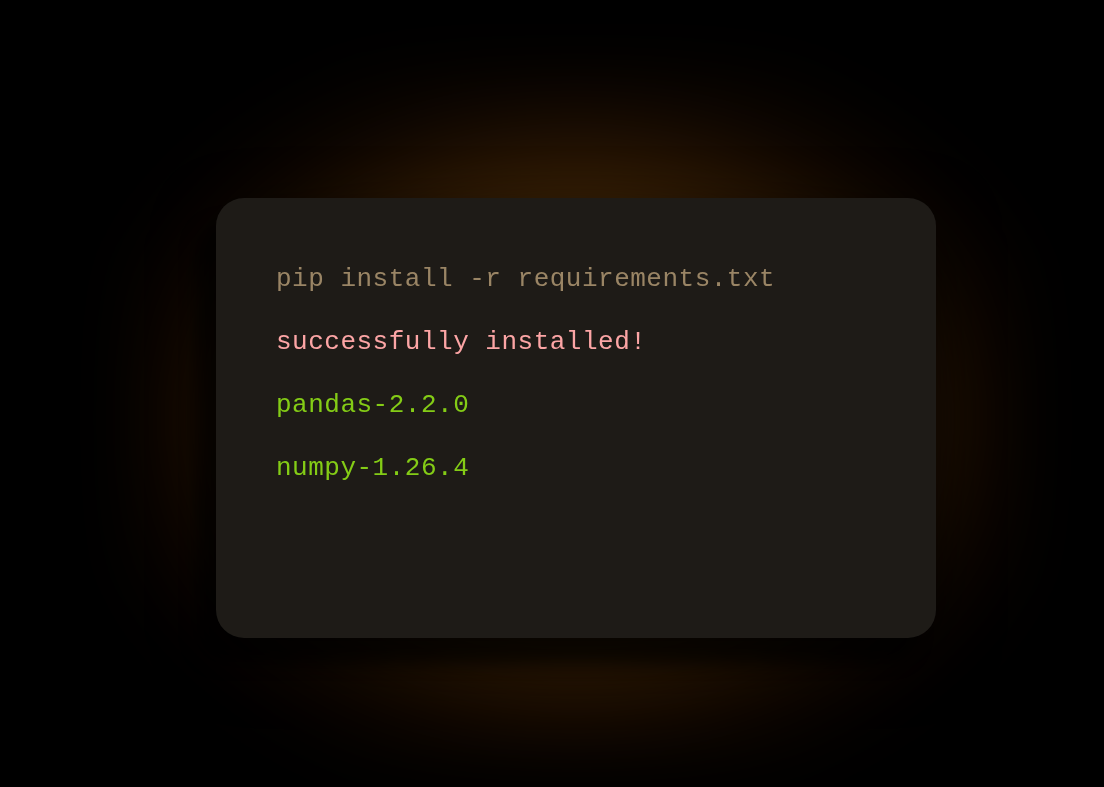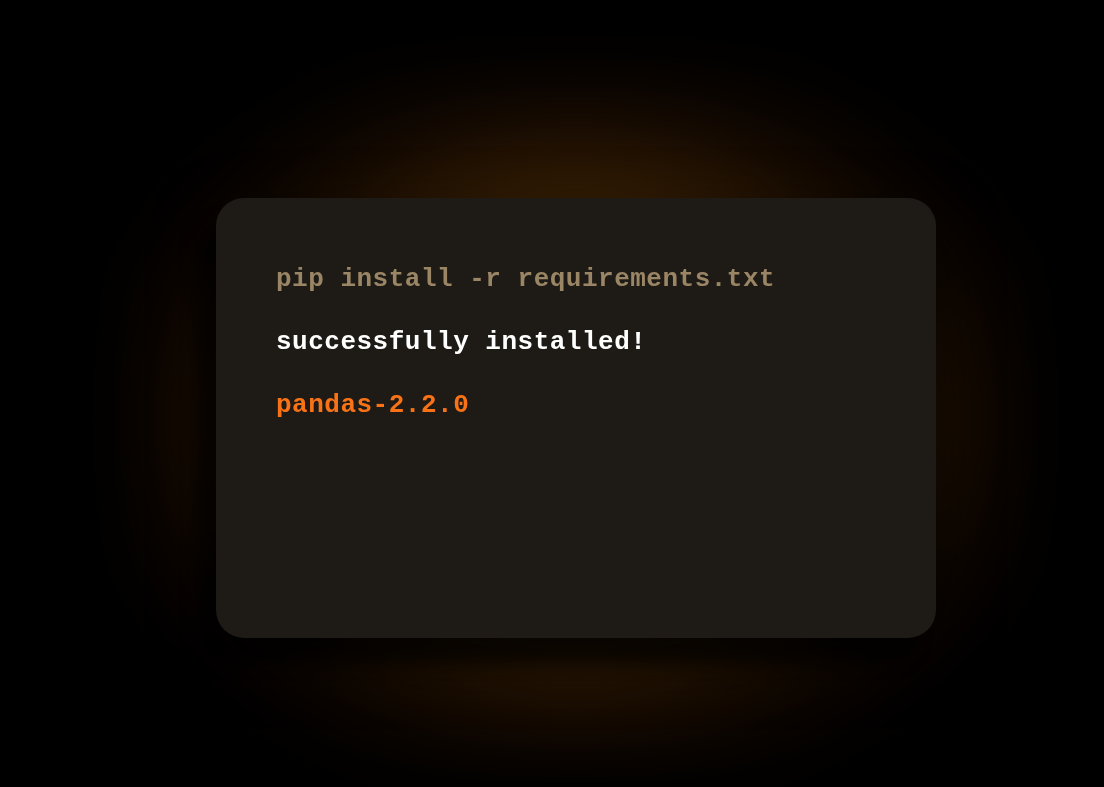"pip install -r requirements.txt" * { font-weight: bold -> none }
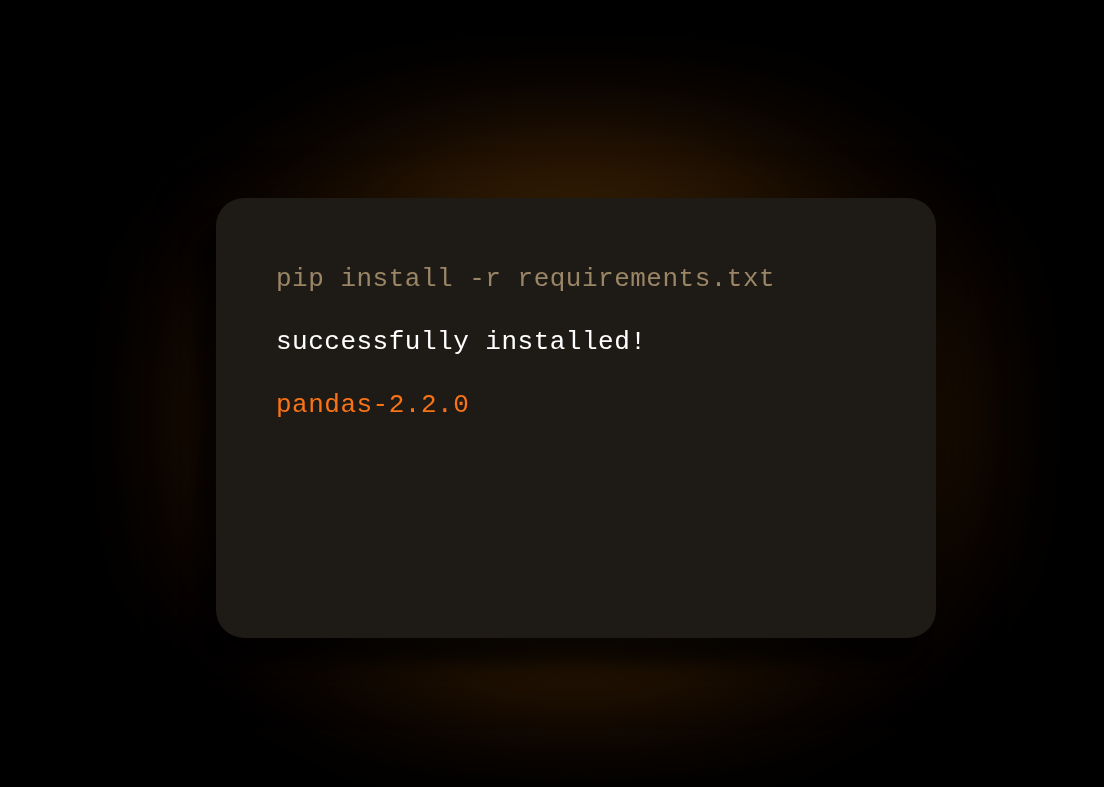"successfully installed!" .success { color: #ffffff -> #fca5a5 }
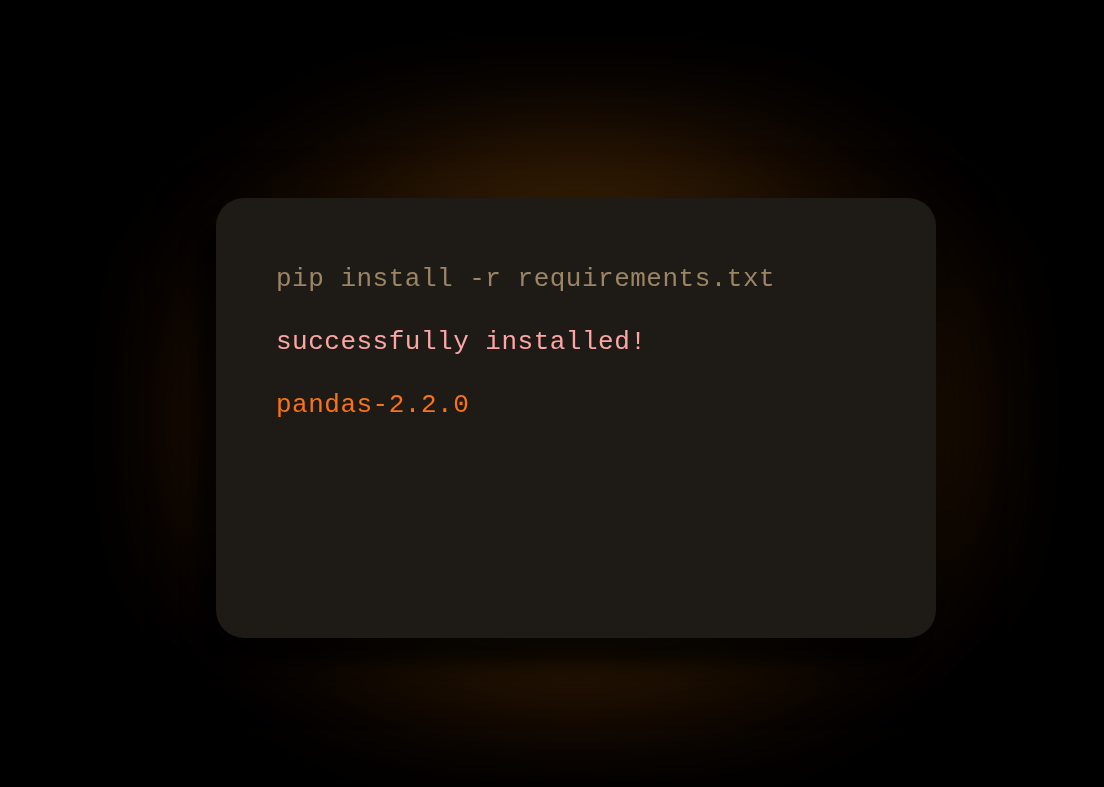"pandas-2.2.0" .package { color: #f97316 -> #84cc16 }
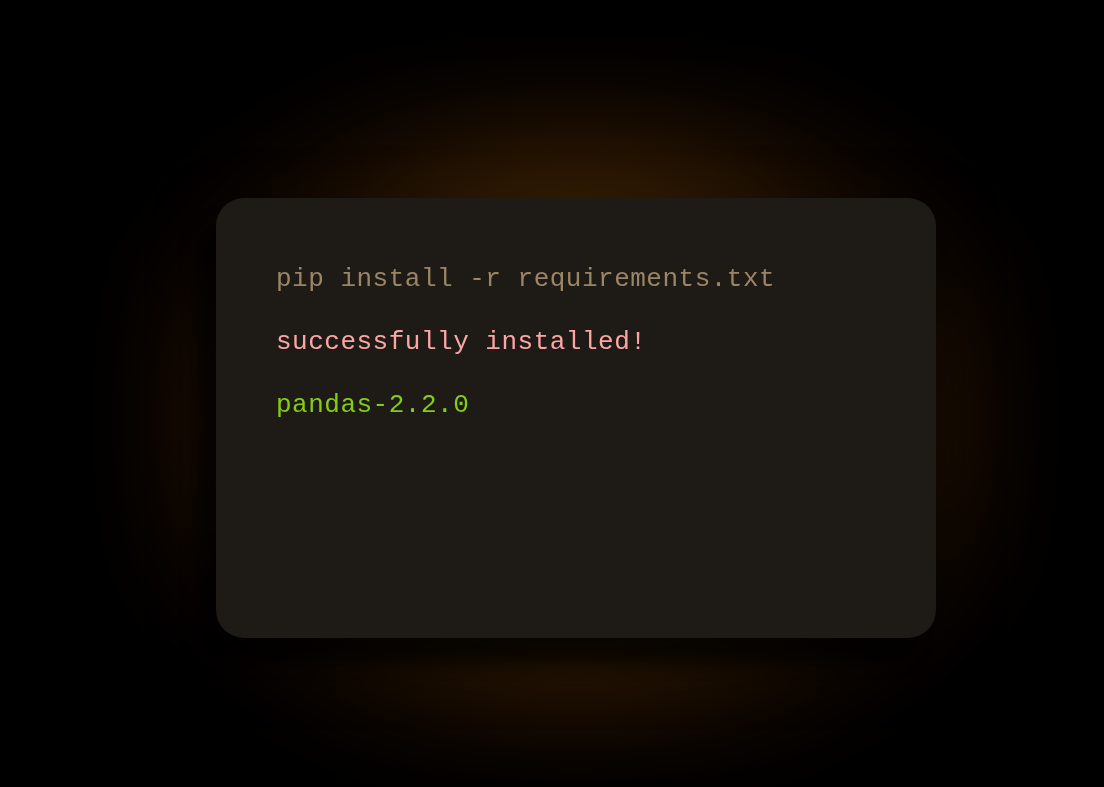"numpy-1.26.4" div.terminal-line { html: none -> <div>numpy-1.26.4</div> }
